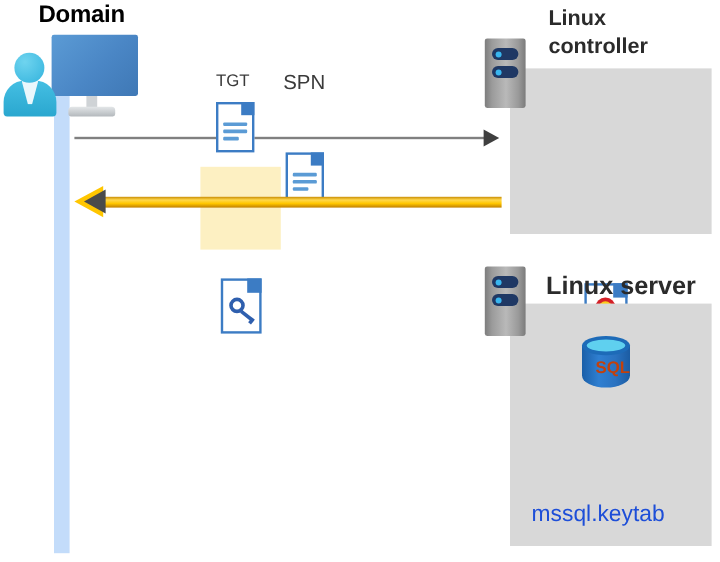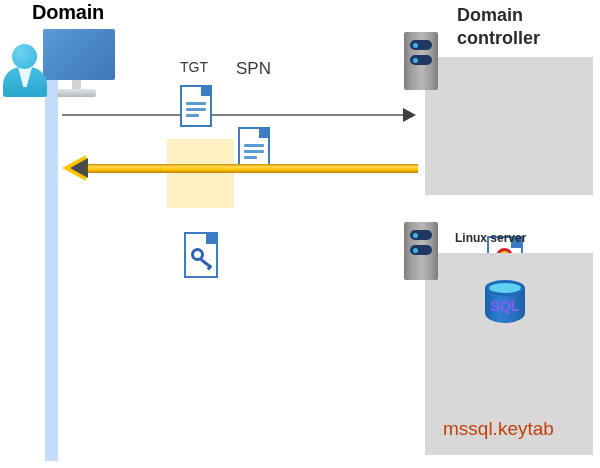"Domain controller" div.abs { text: Domain -> Linux }
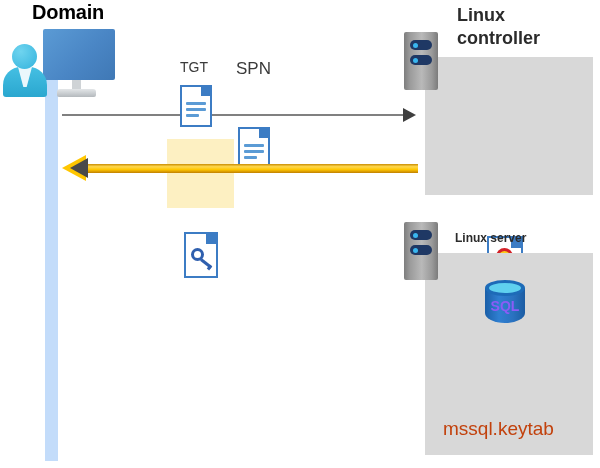"Linux server" .title-linux { font-size: 12px -> 21px }
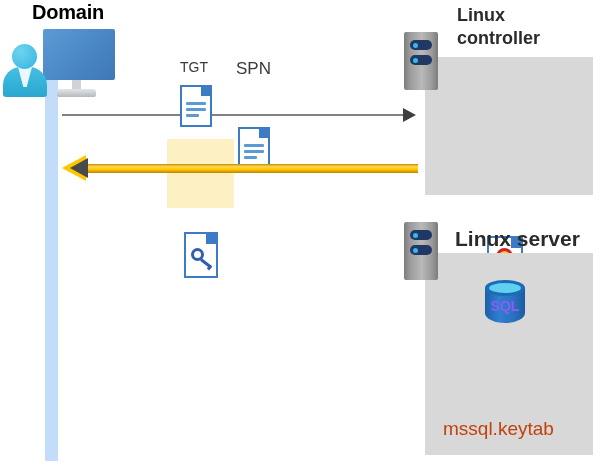"SQL" .sqldb .txt { color: #8b5cf6 -> #c2410c; text-align: center -> right }
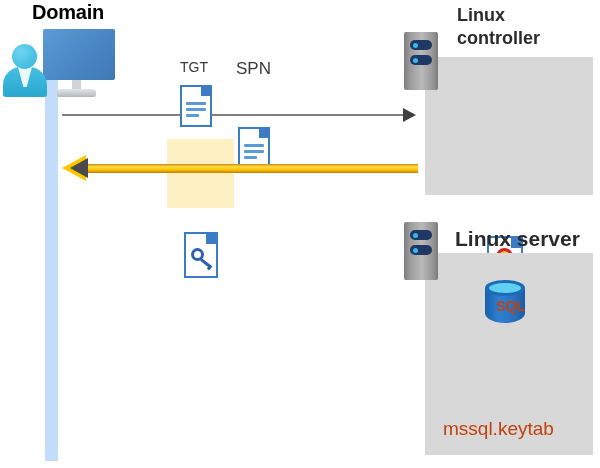"mssql.keytab" .lbl-keytab { color: #c2410c -> #1d4ed8 }
